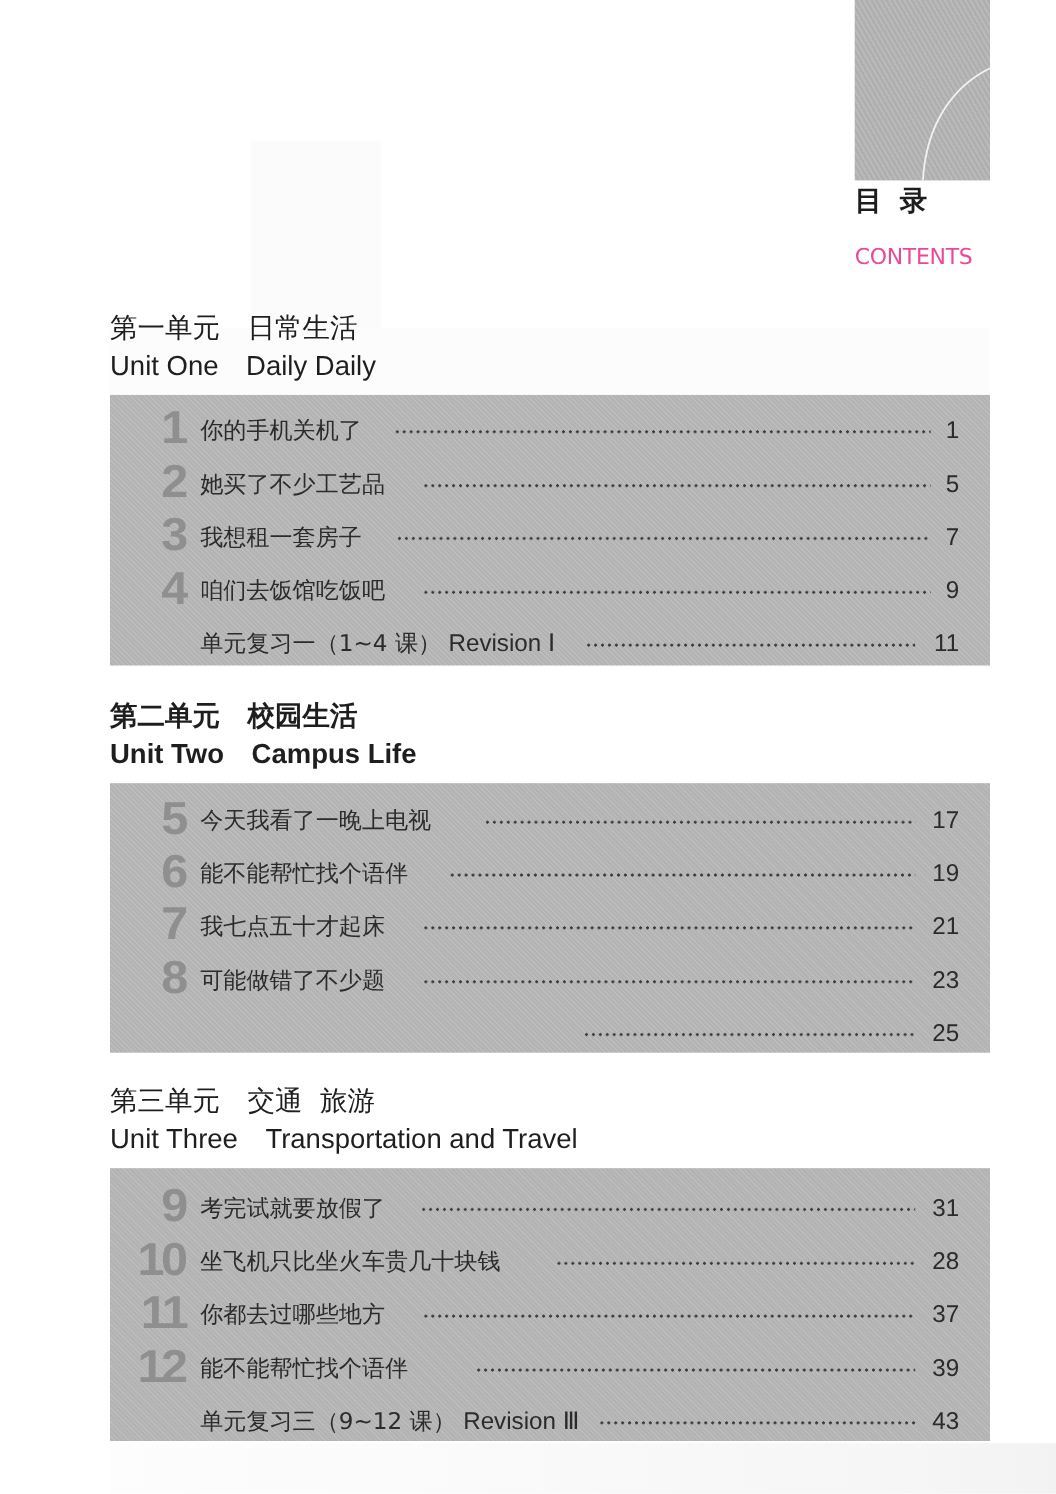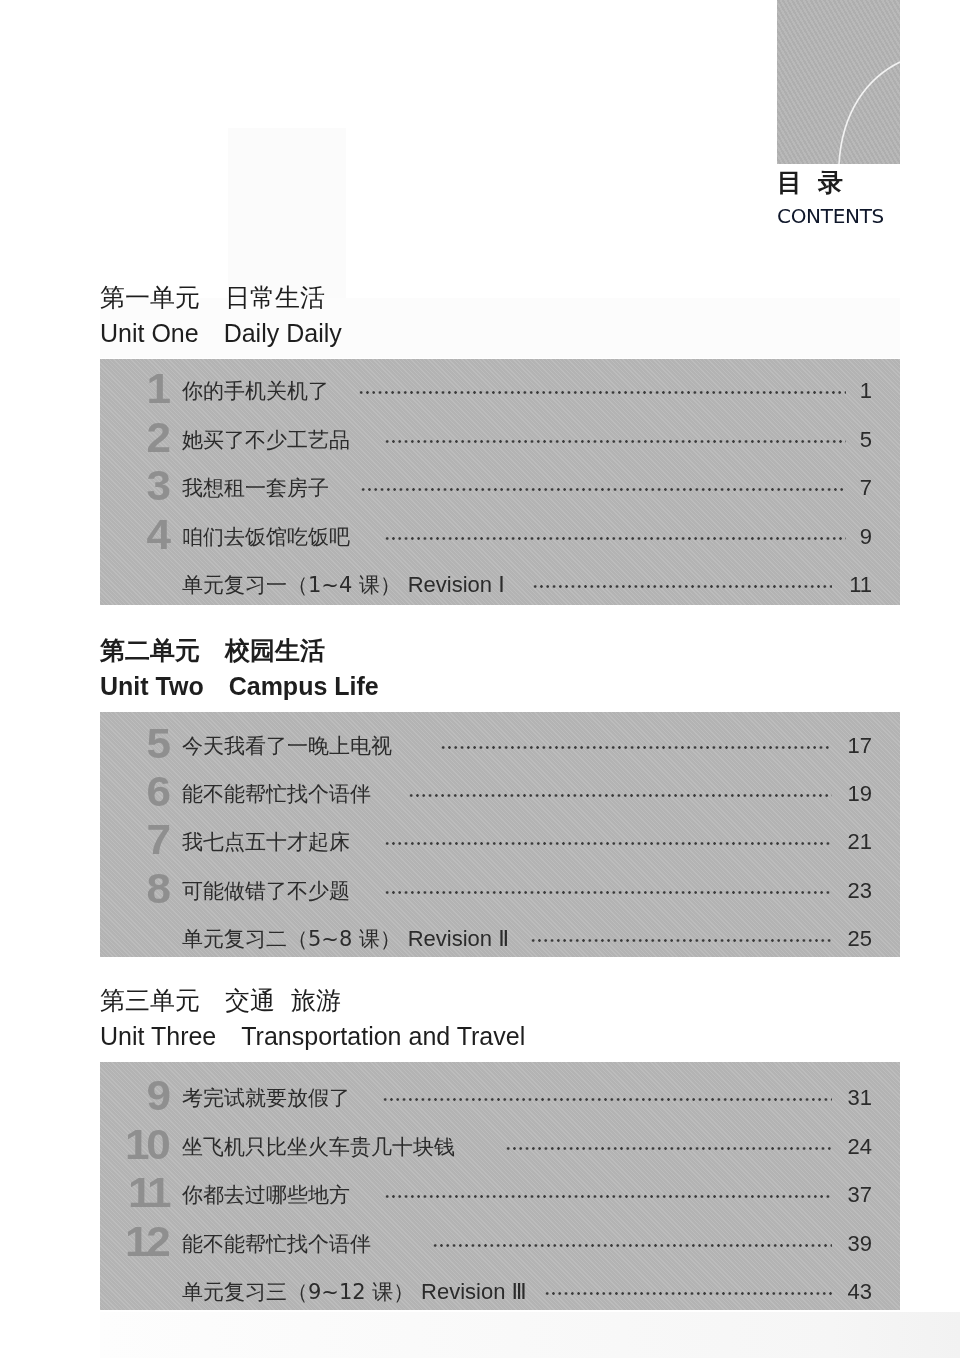"CONTENTS" .contents-en { color: #0f172a -> #ec4899; margin-top: 2px -> 19px }
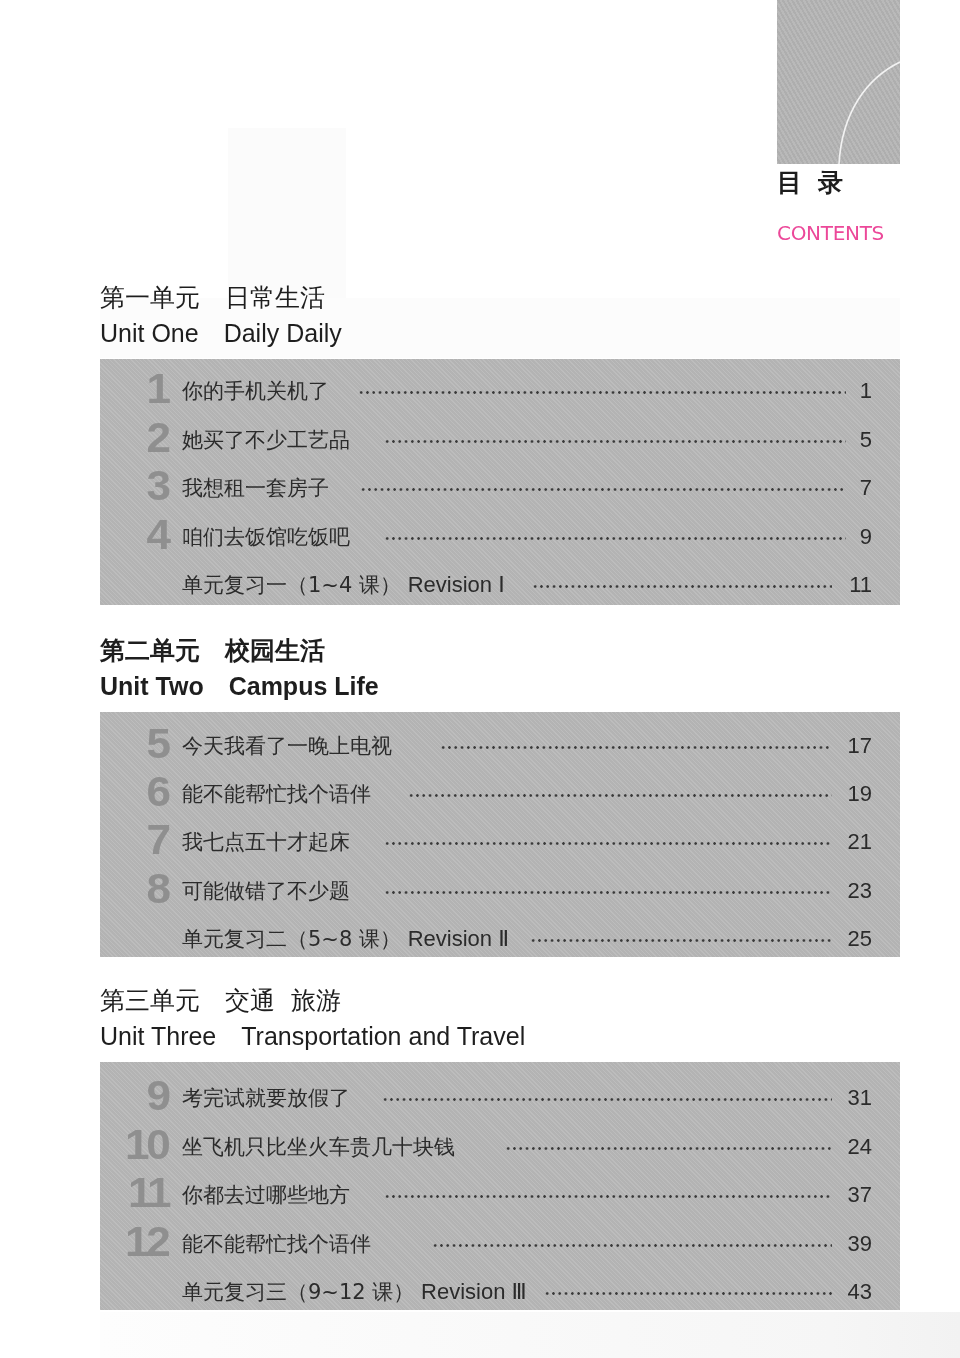"单元复习二（5~8 课） Revision Ⅱ" span.row-title { html: <span><span>单元复习二（5~8 课）</span> <span>Revision Ⅱ</span></span> -> none }
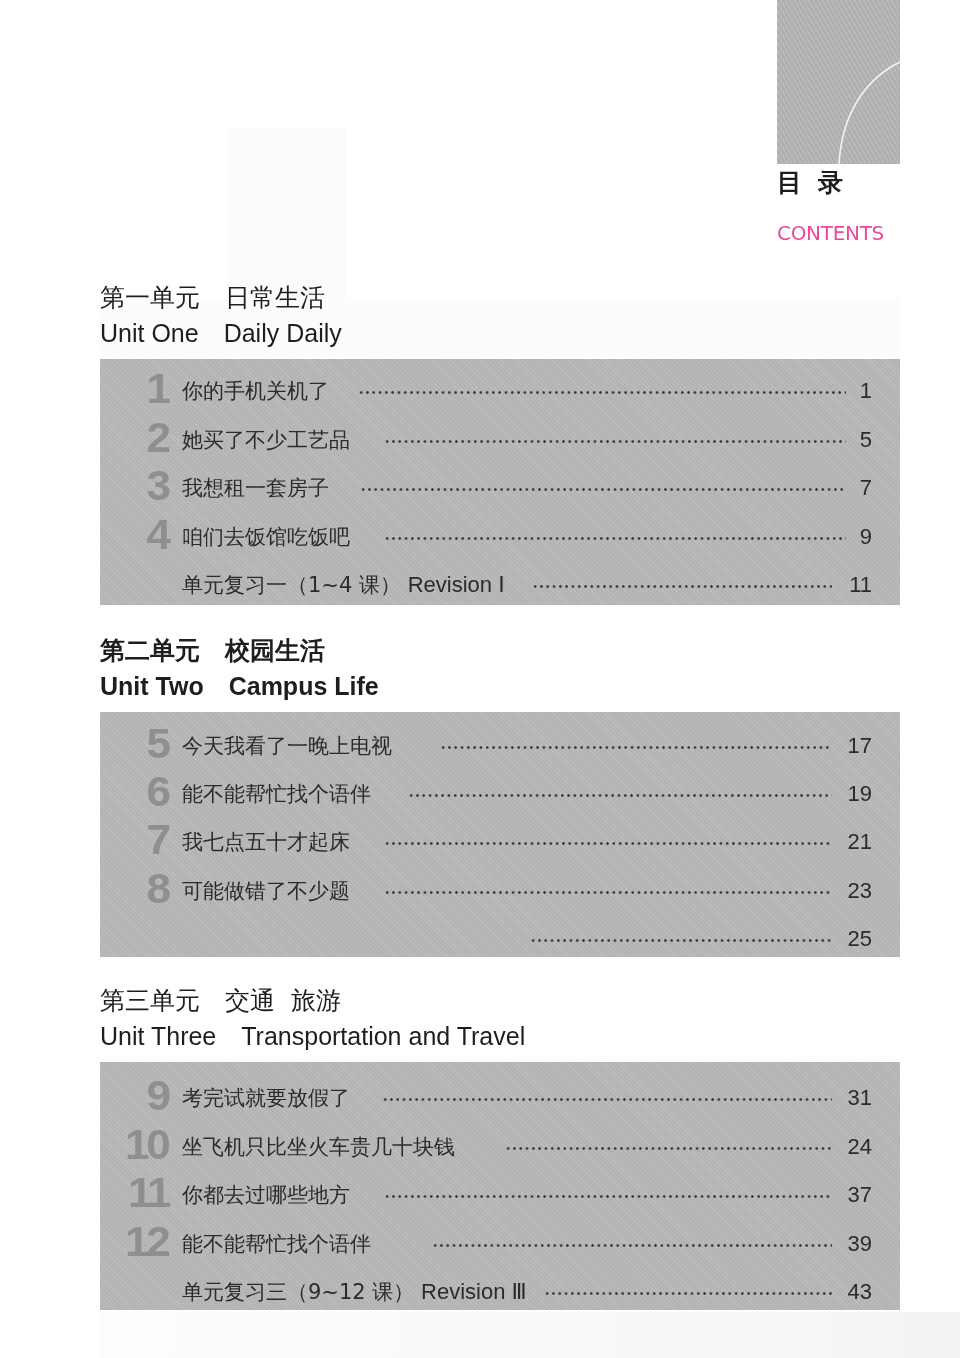"24" span.page-num { text: 24 -> 28 }
